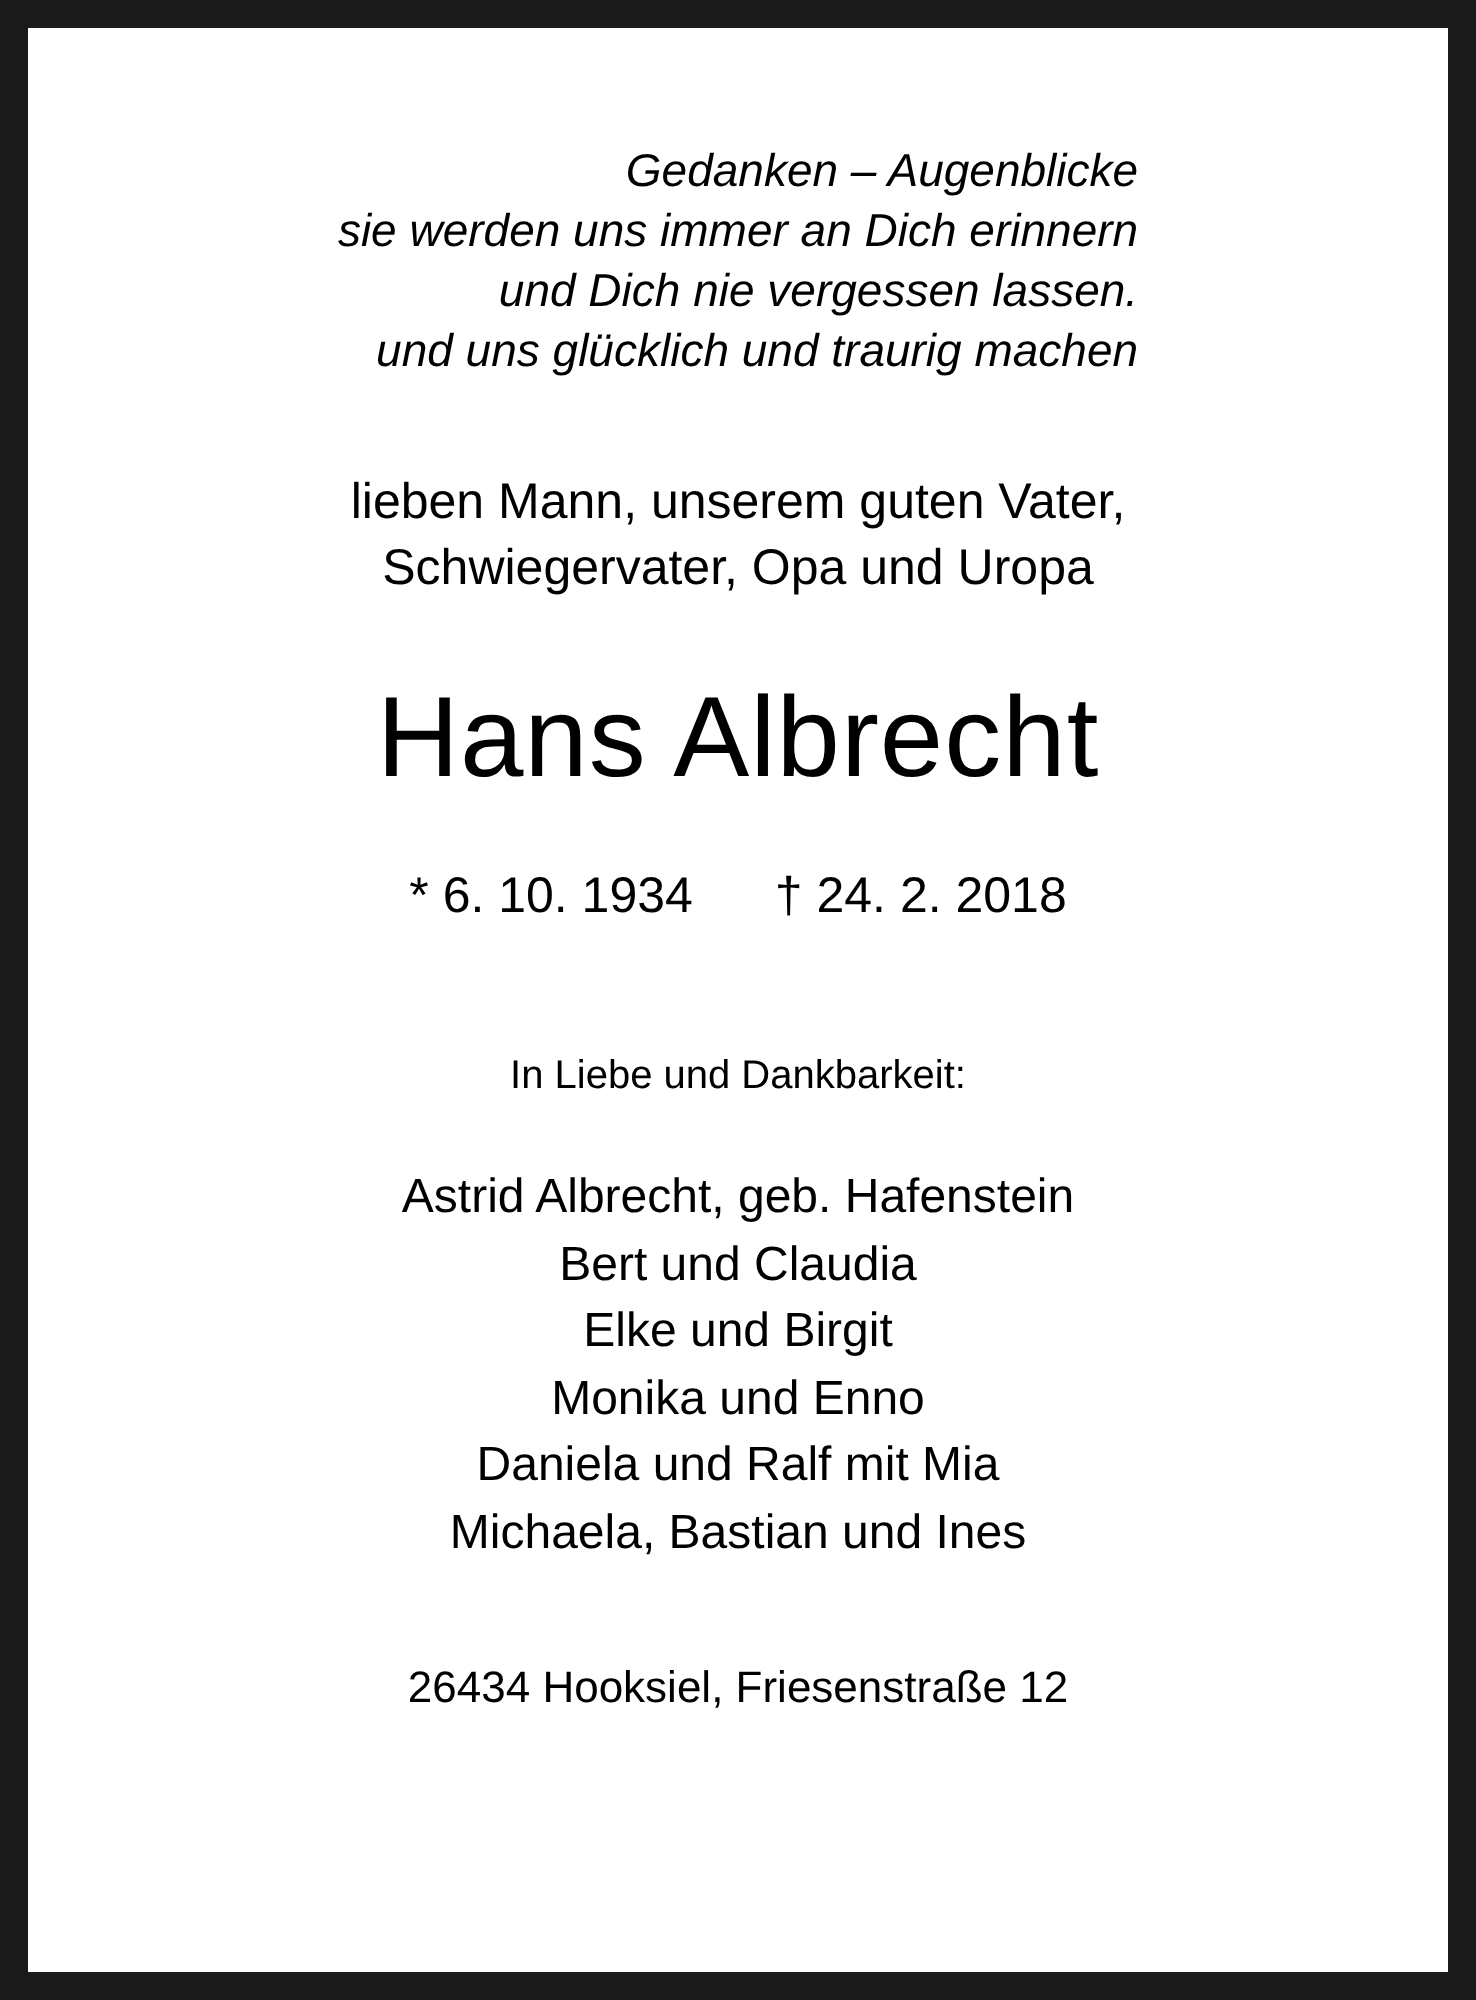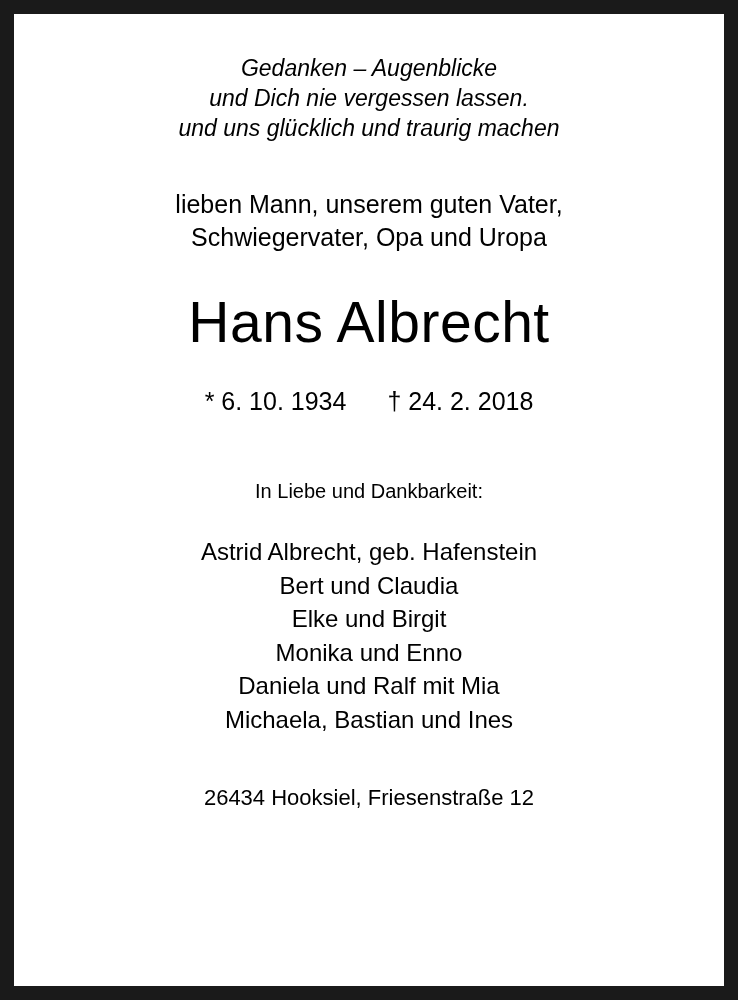"Gedanken – Augenblicke" .poem { margin-top: 10px -> 27px; text-align: center -> right }
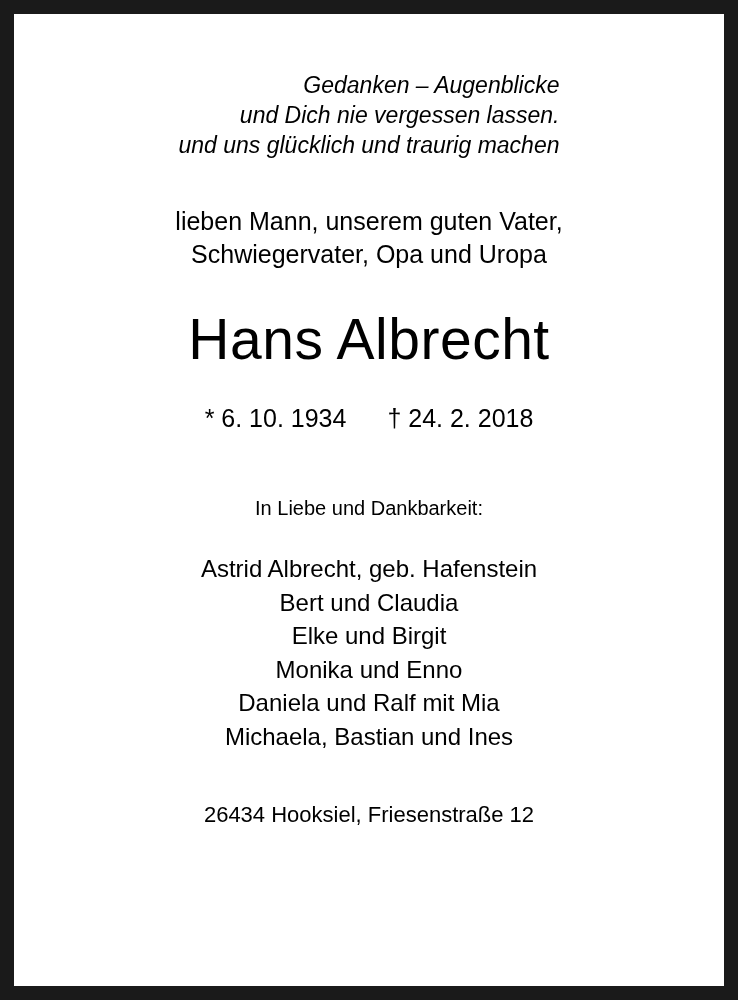"sie werden uns immer an" span.line { html: none -> <span>sie werden uns immer an Dich erinnern</span> }
